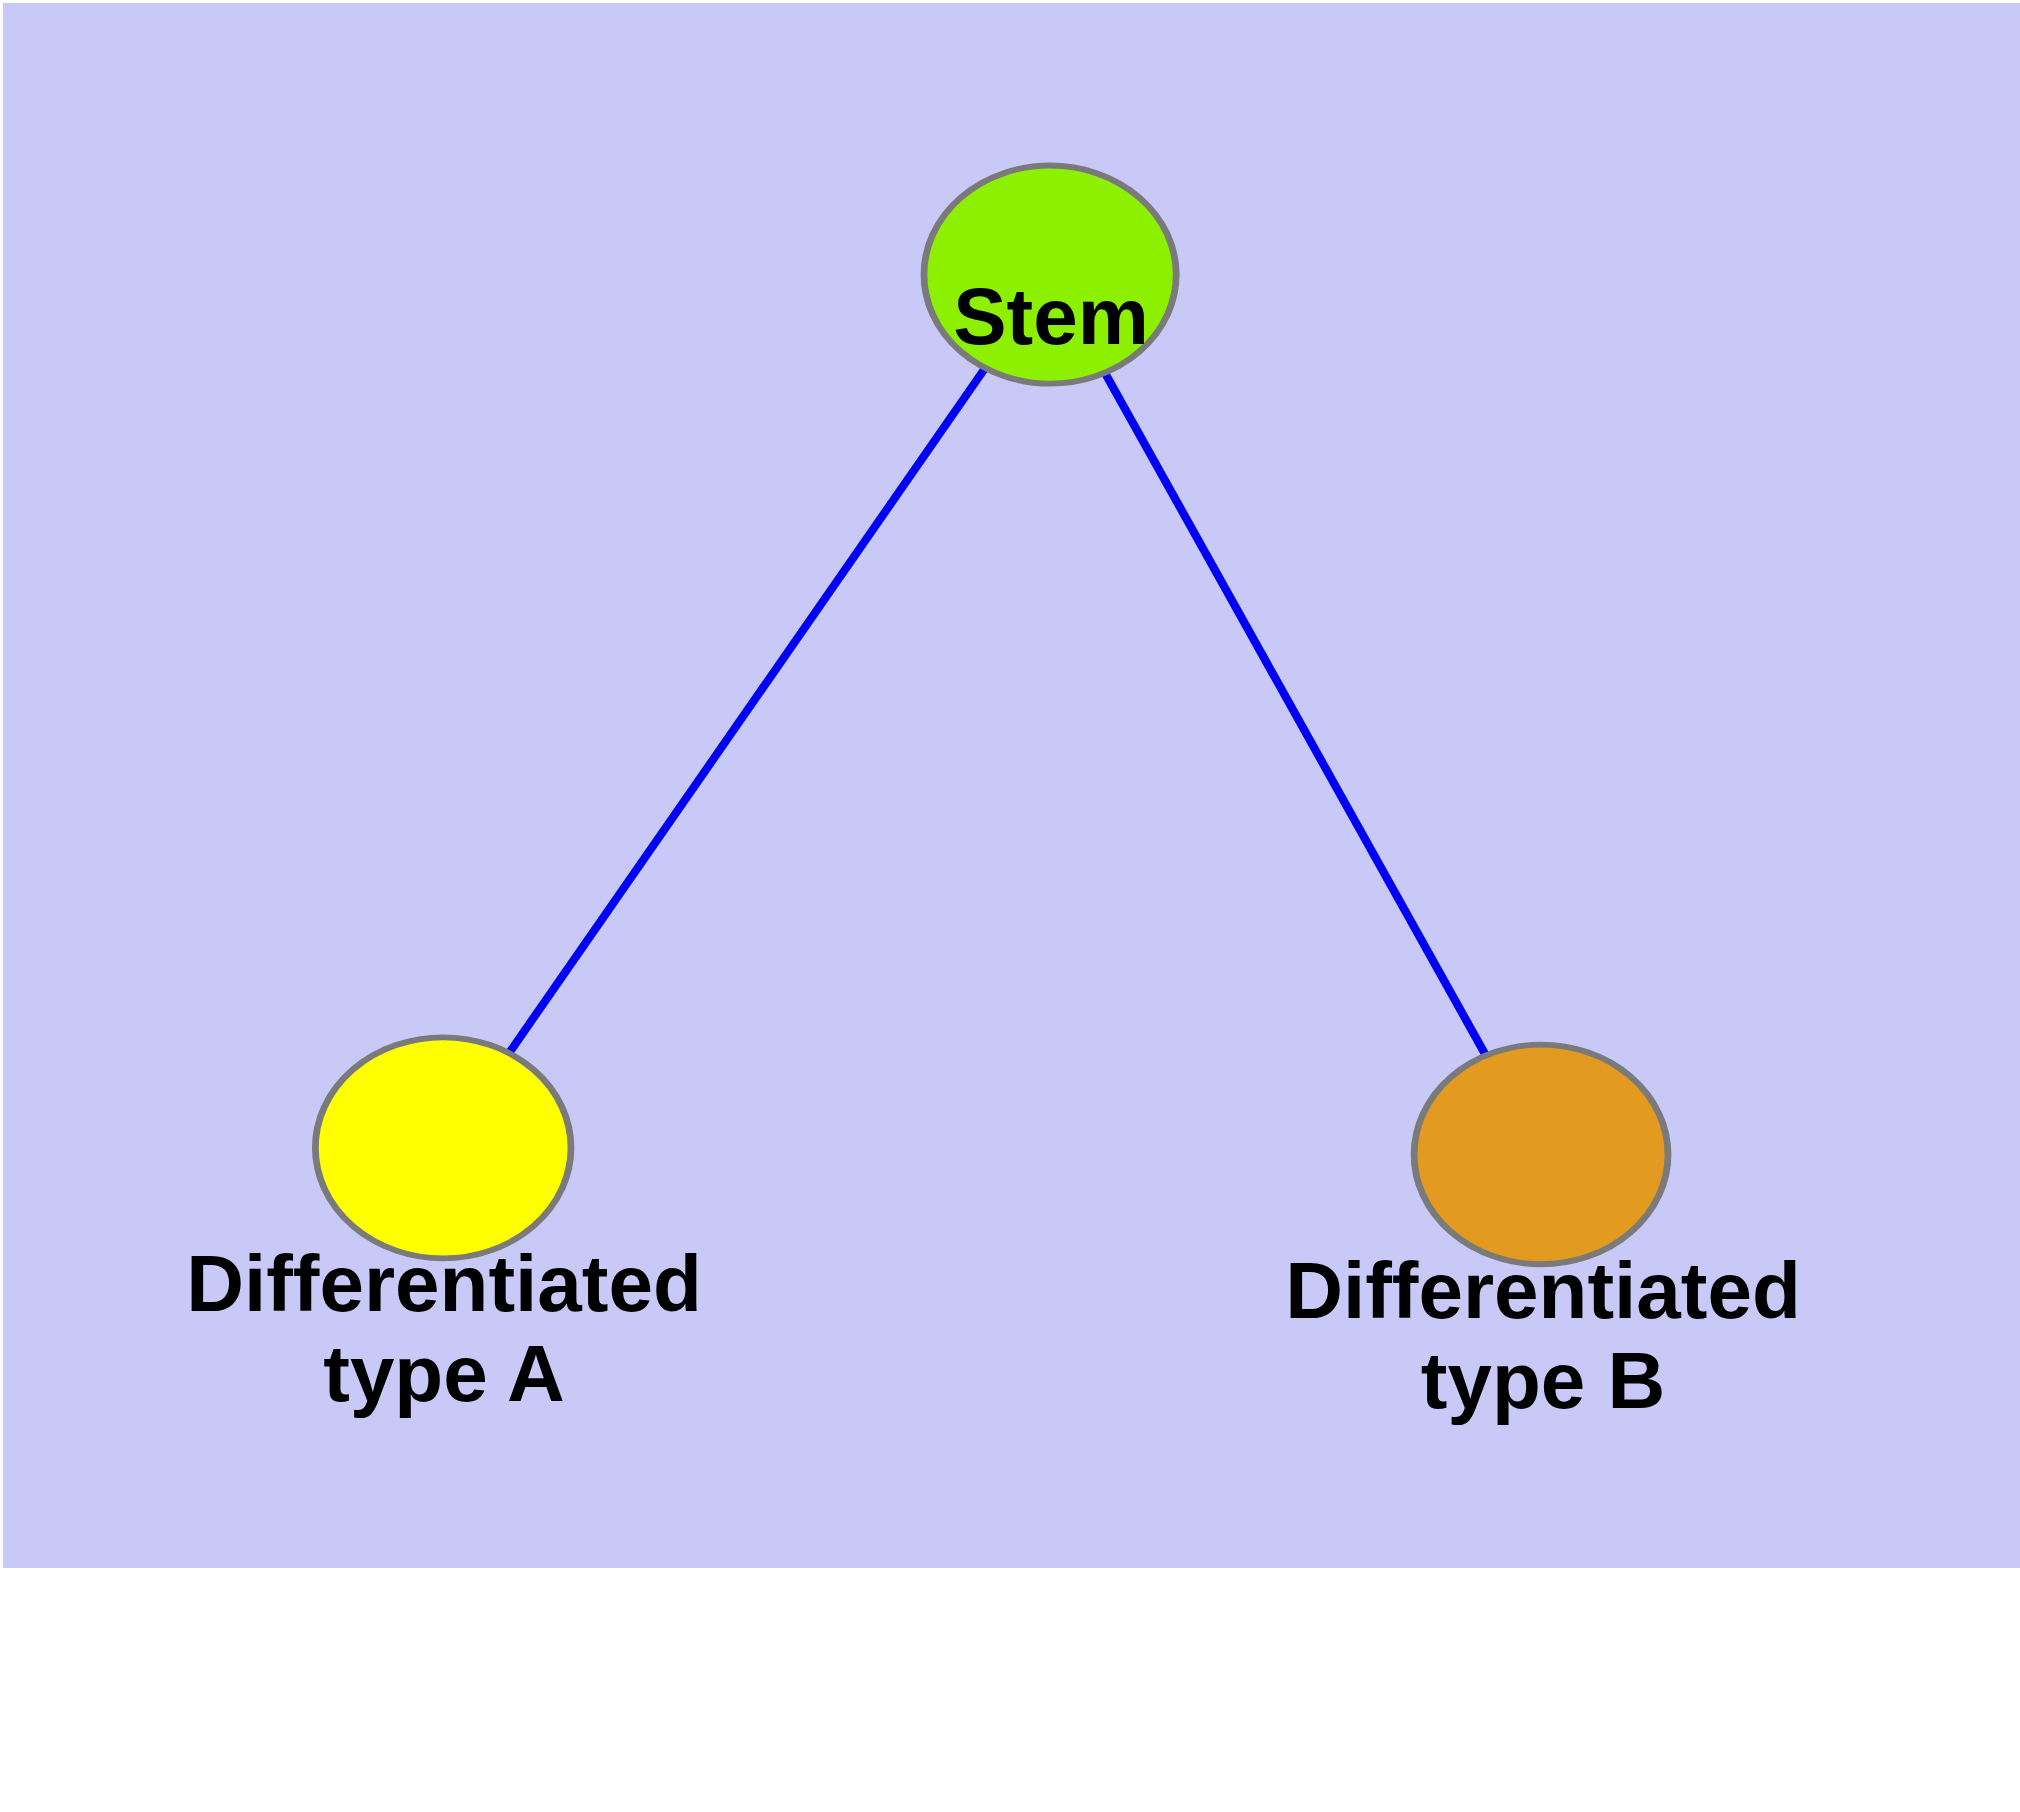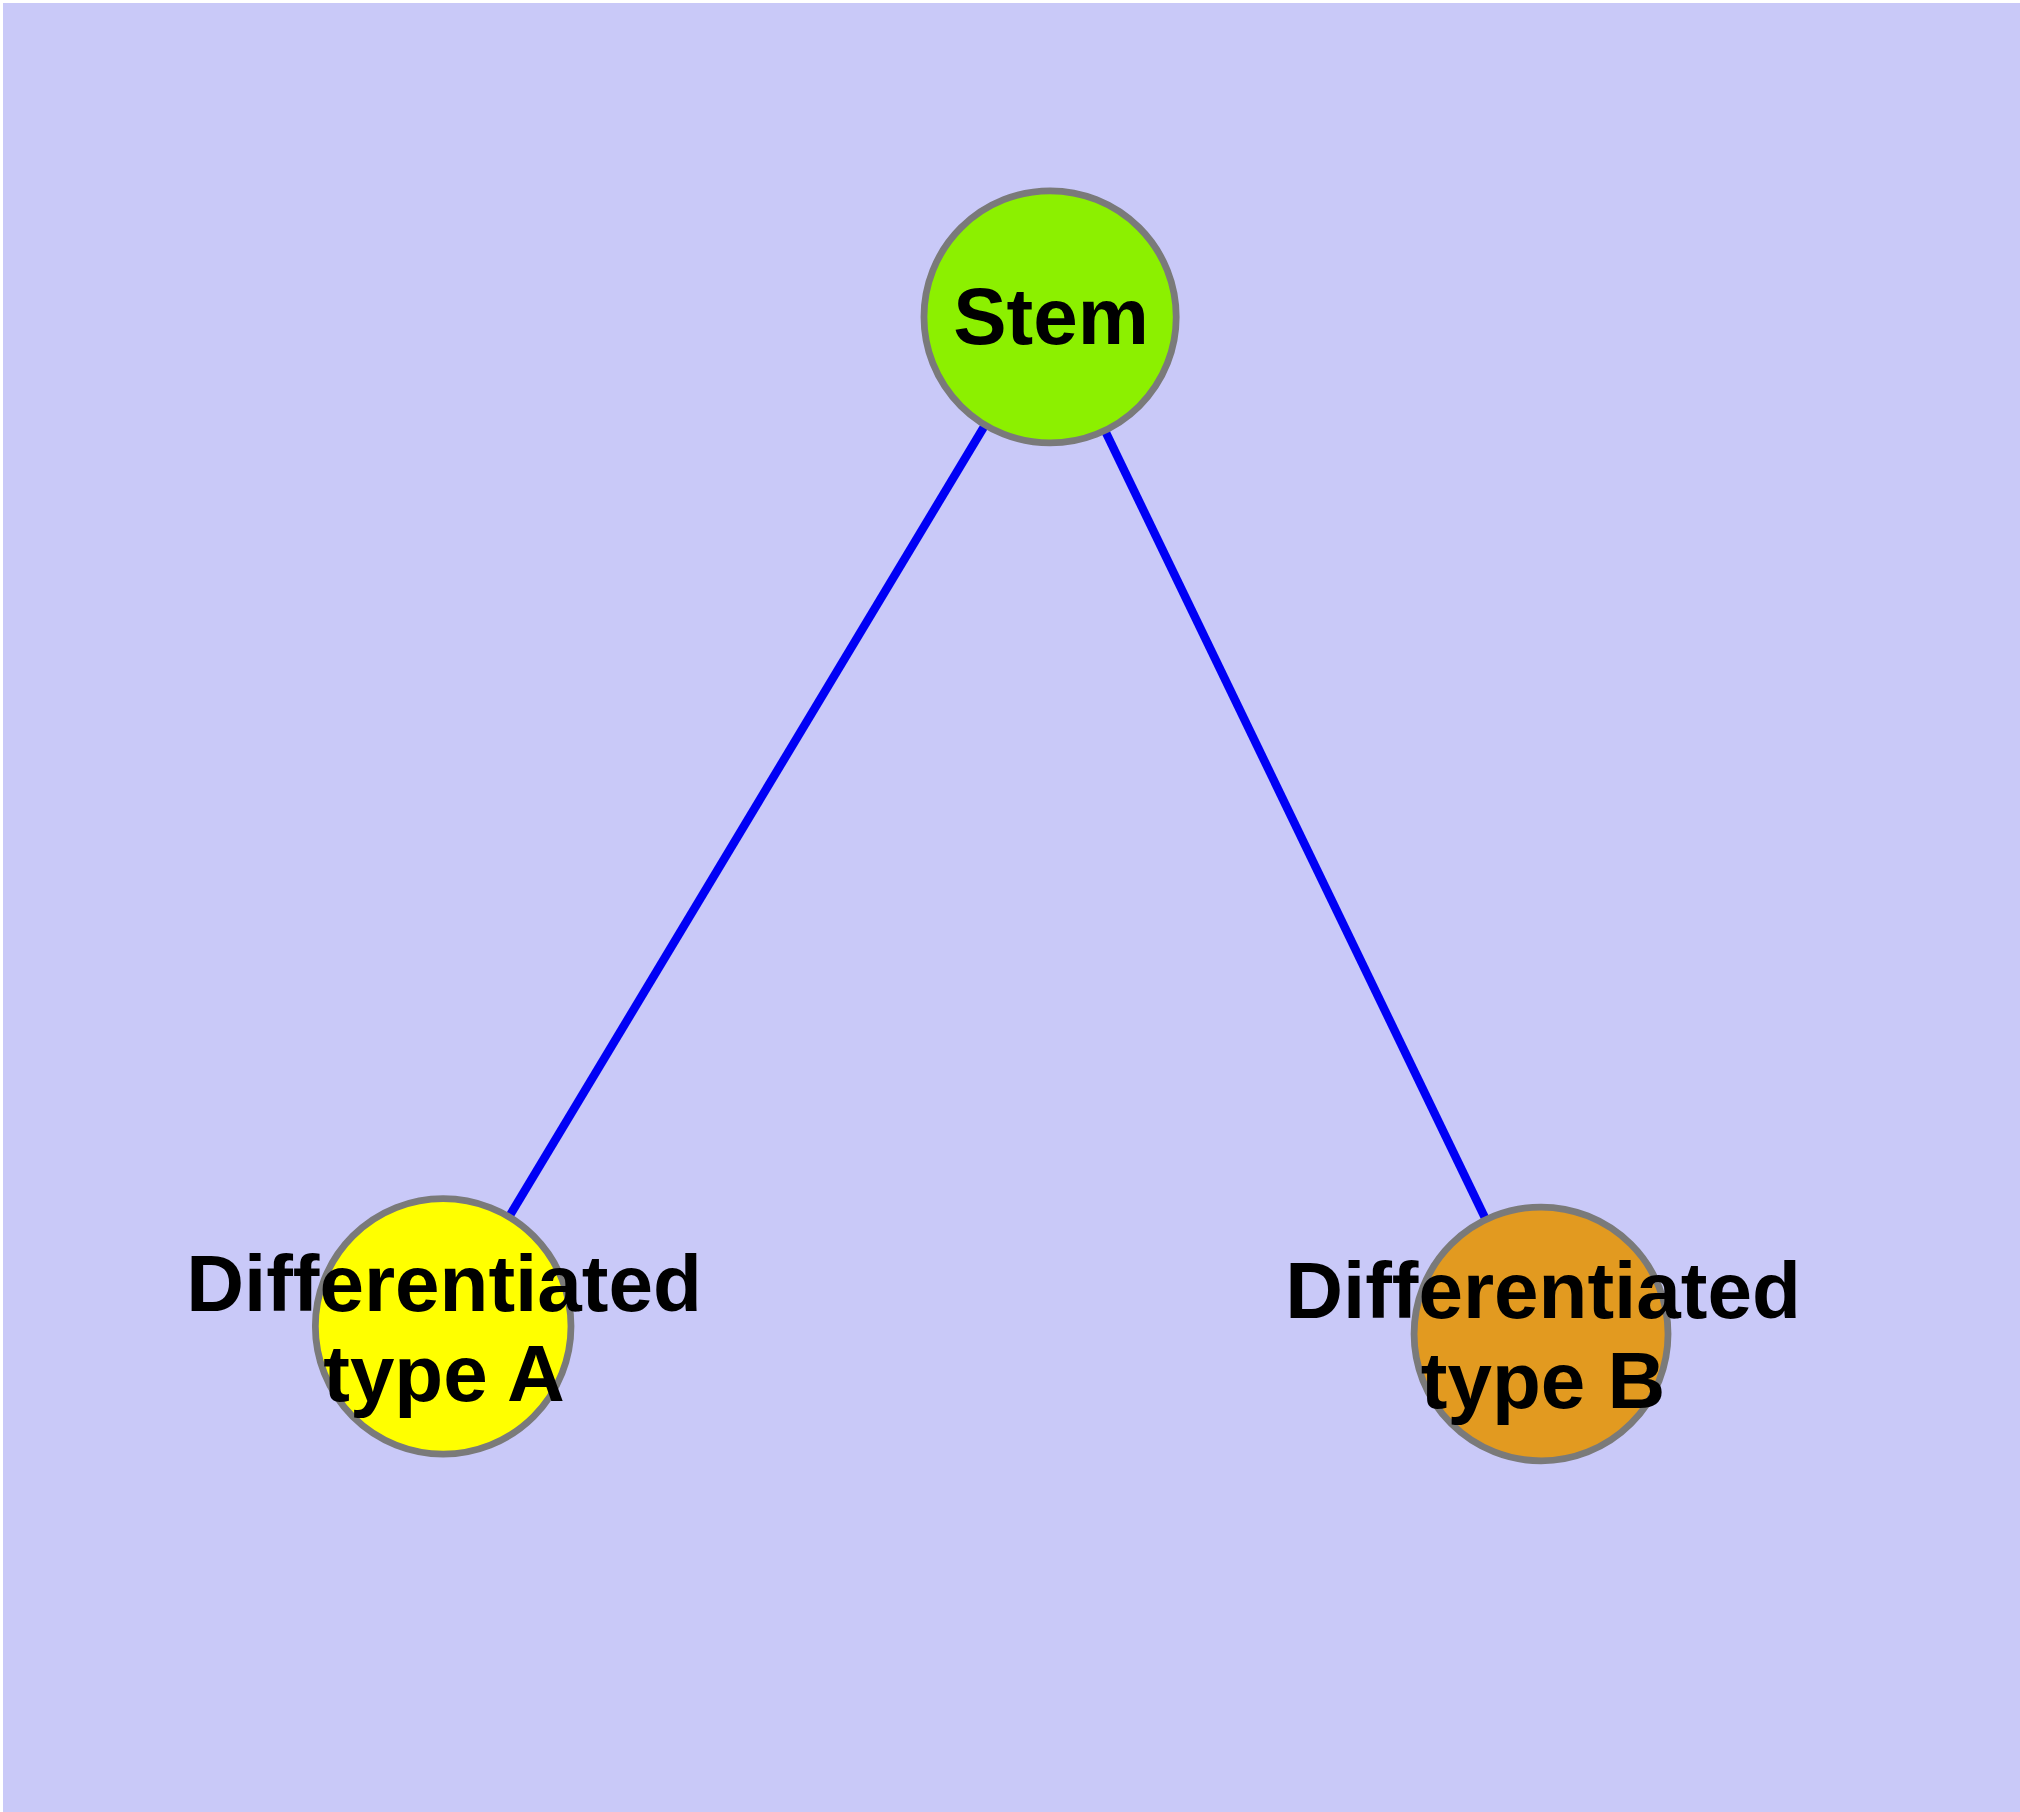"Stem" .stage { height: 1812px -> 1568px }
